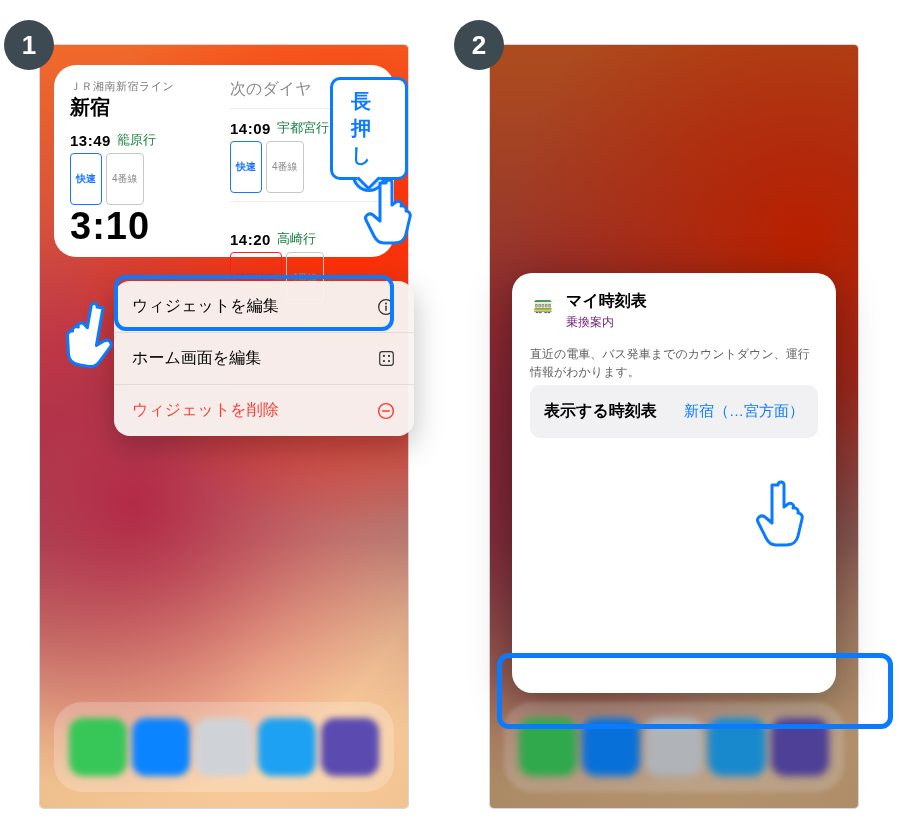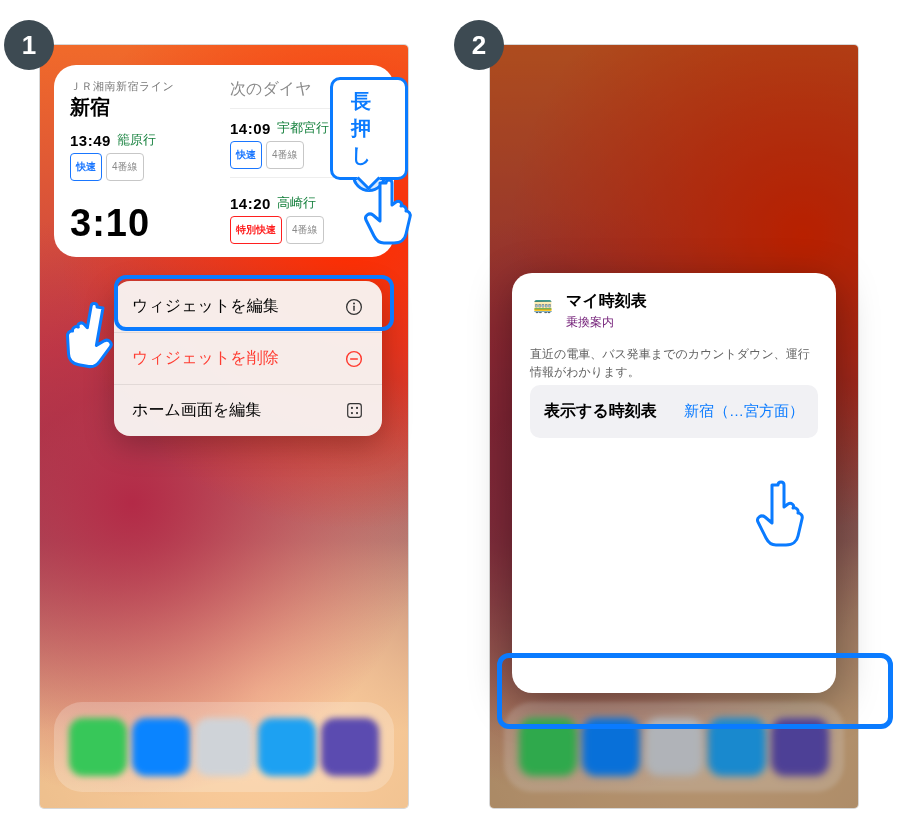"快速" .tag { padding: 8px 5px -> 20px 5px }
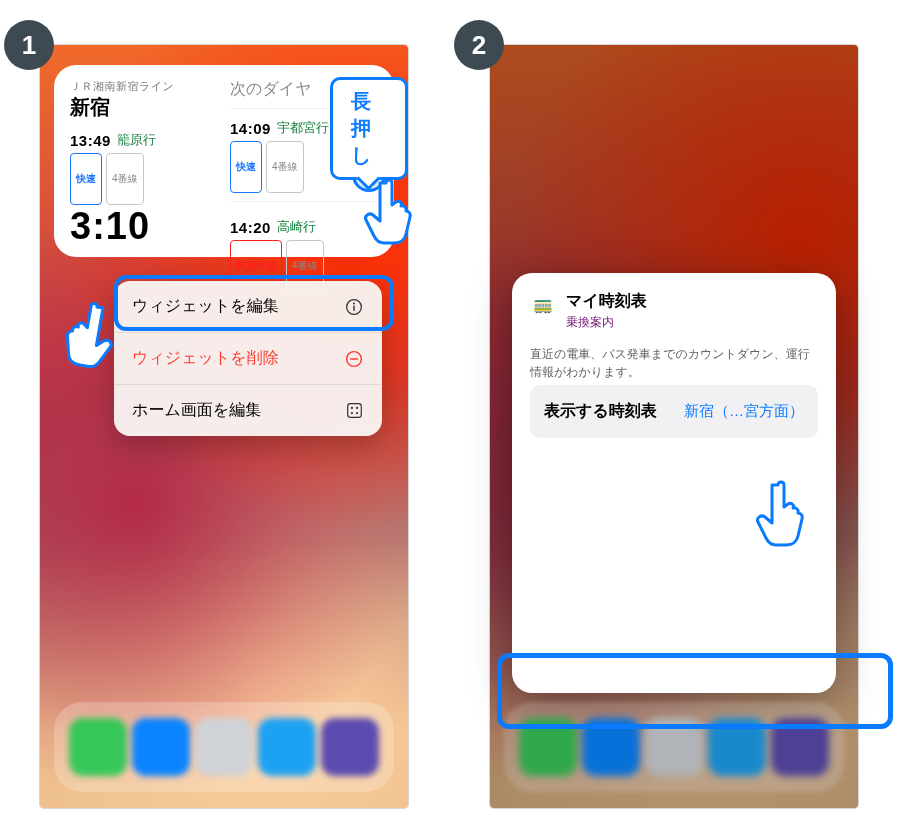"14:20" div.dep-row { margin-top: 8px -> 20px }
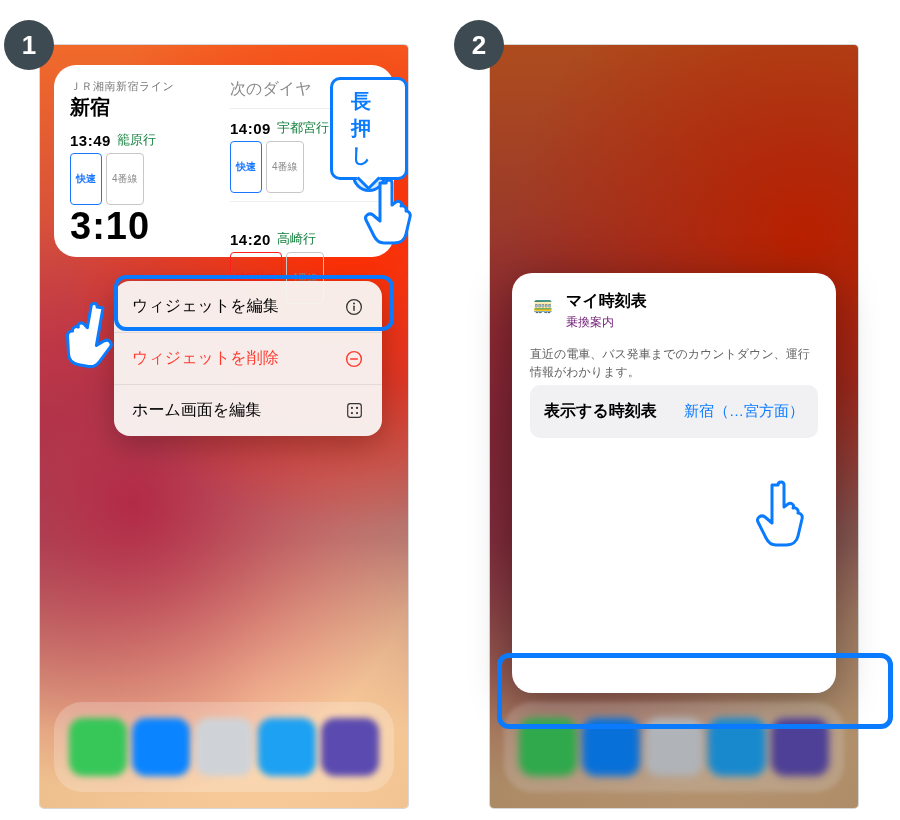"ウィジェットを編集" .ctx-menu { width: 268px -> 300px }
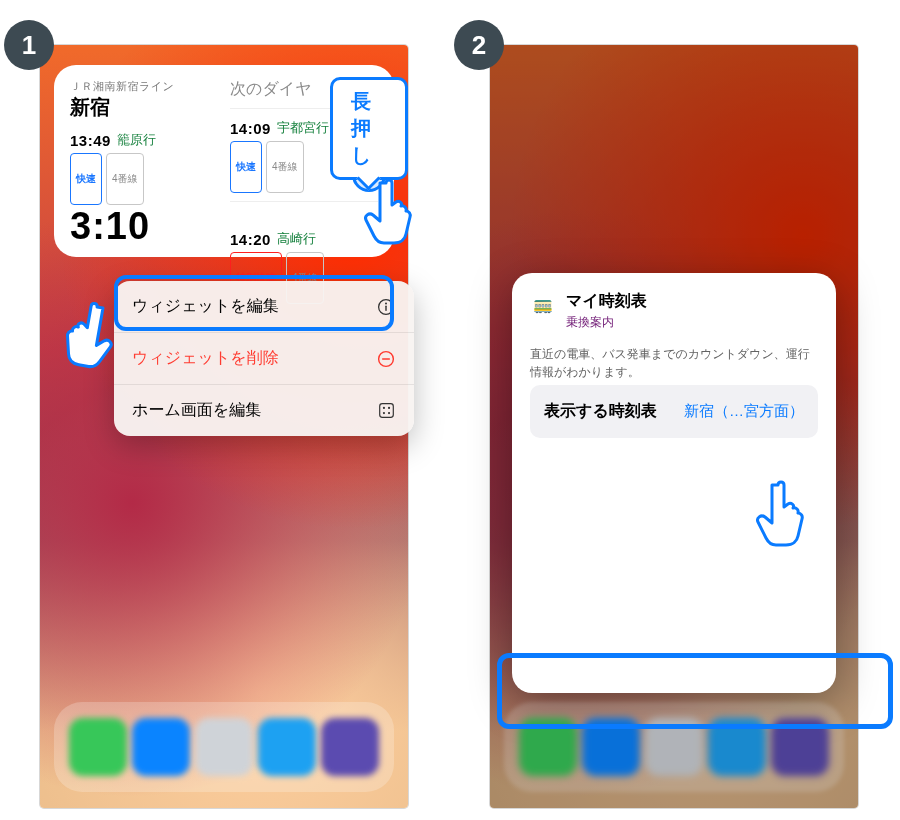"ウィジェットを削除" div.ctx-item { order: before "ホーム画面を編集" -> after "ホーム画面を編集" }
